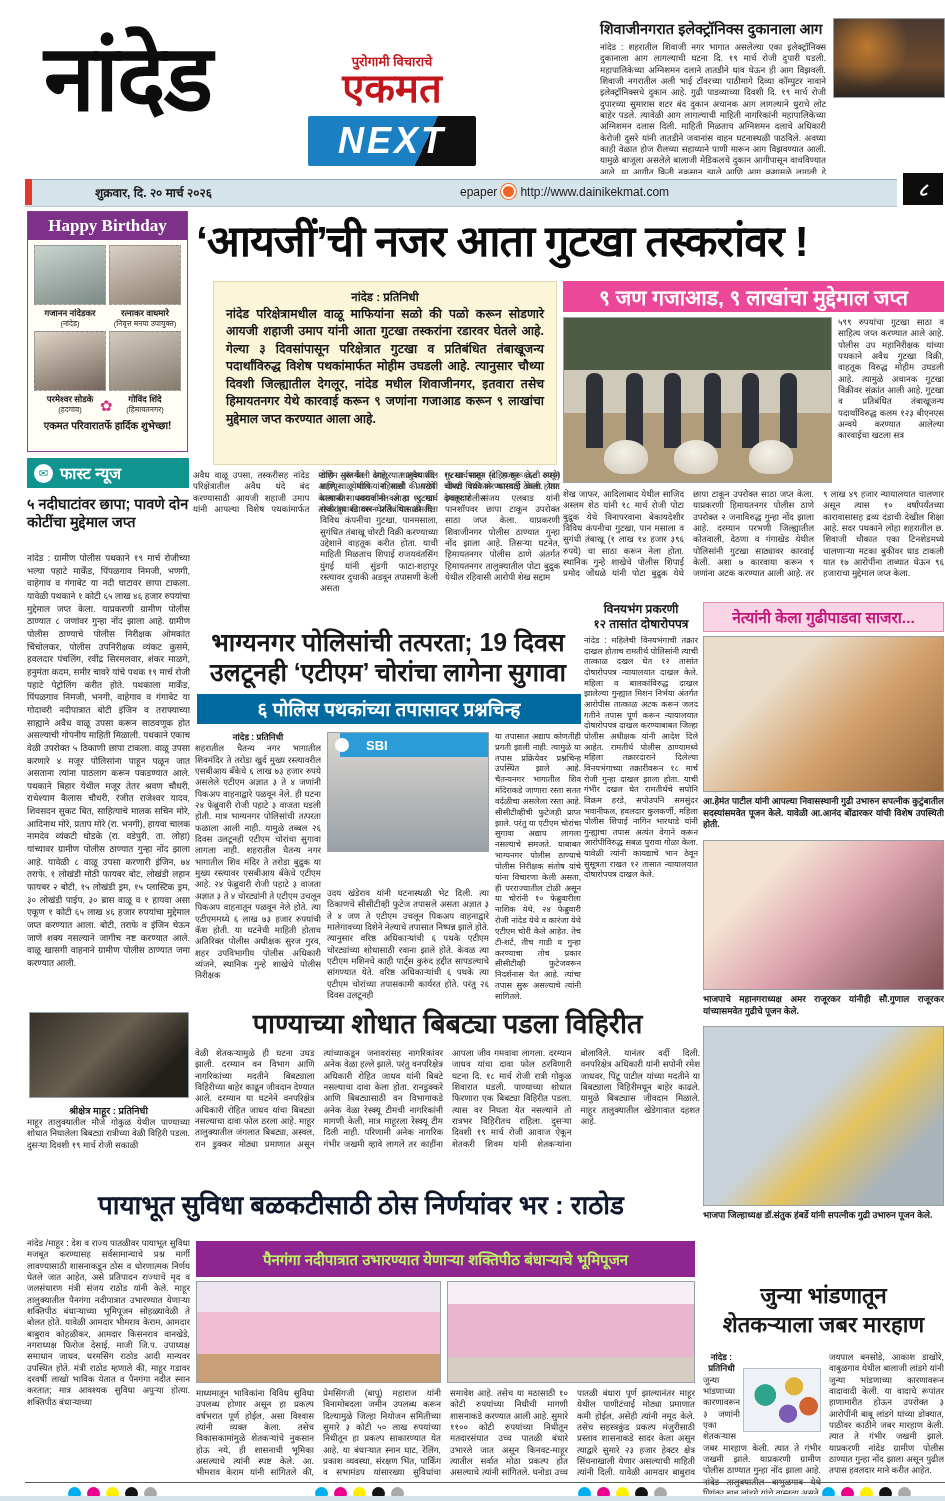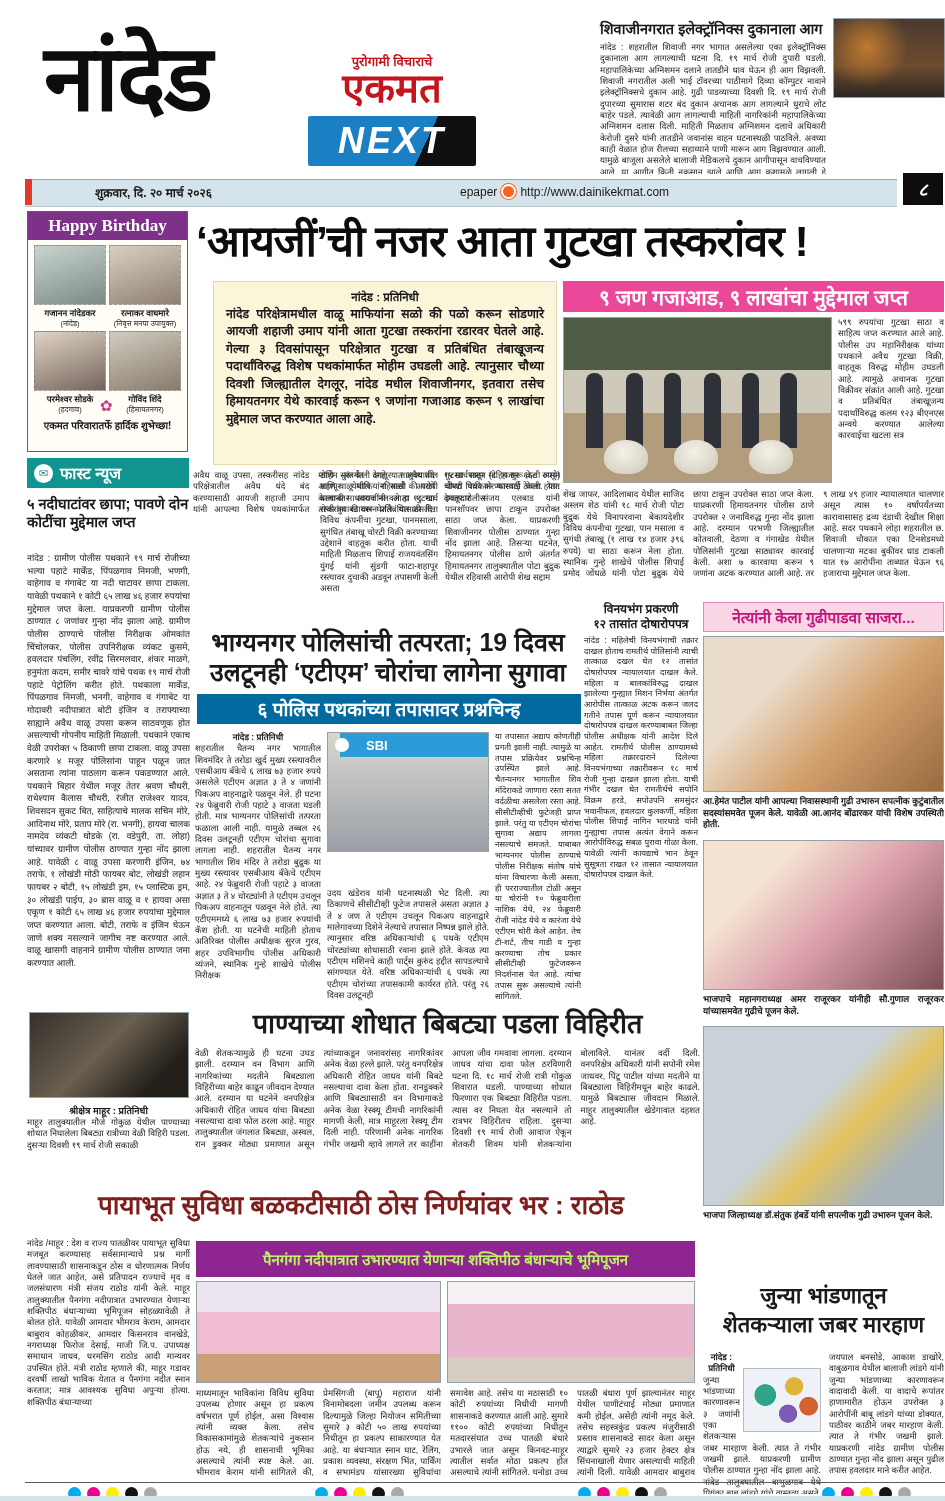"पायाभूत सुविधा बळकटीसाठी ठोस निर्णयांवर" #rt-headline { color: #7f1d1d -> #0f172a }
